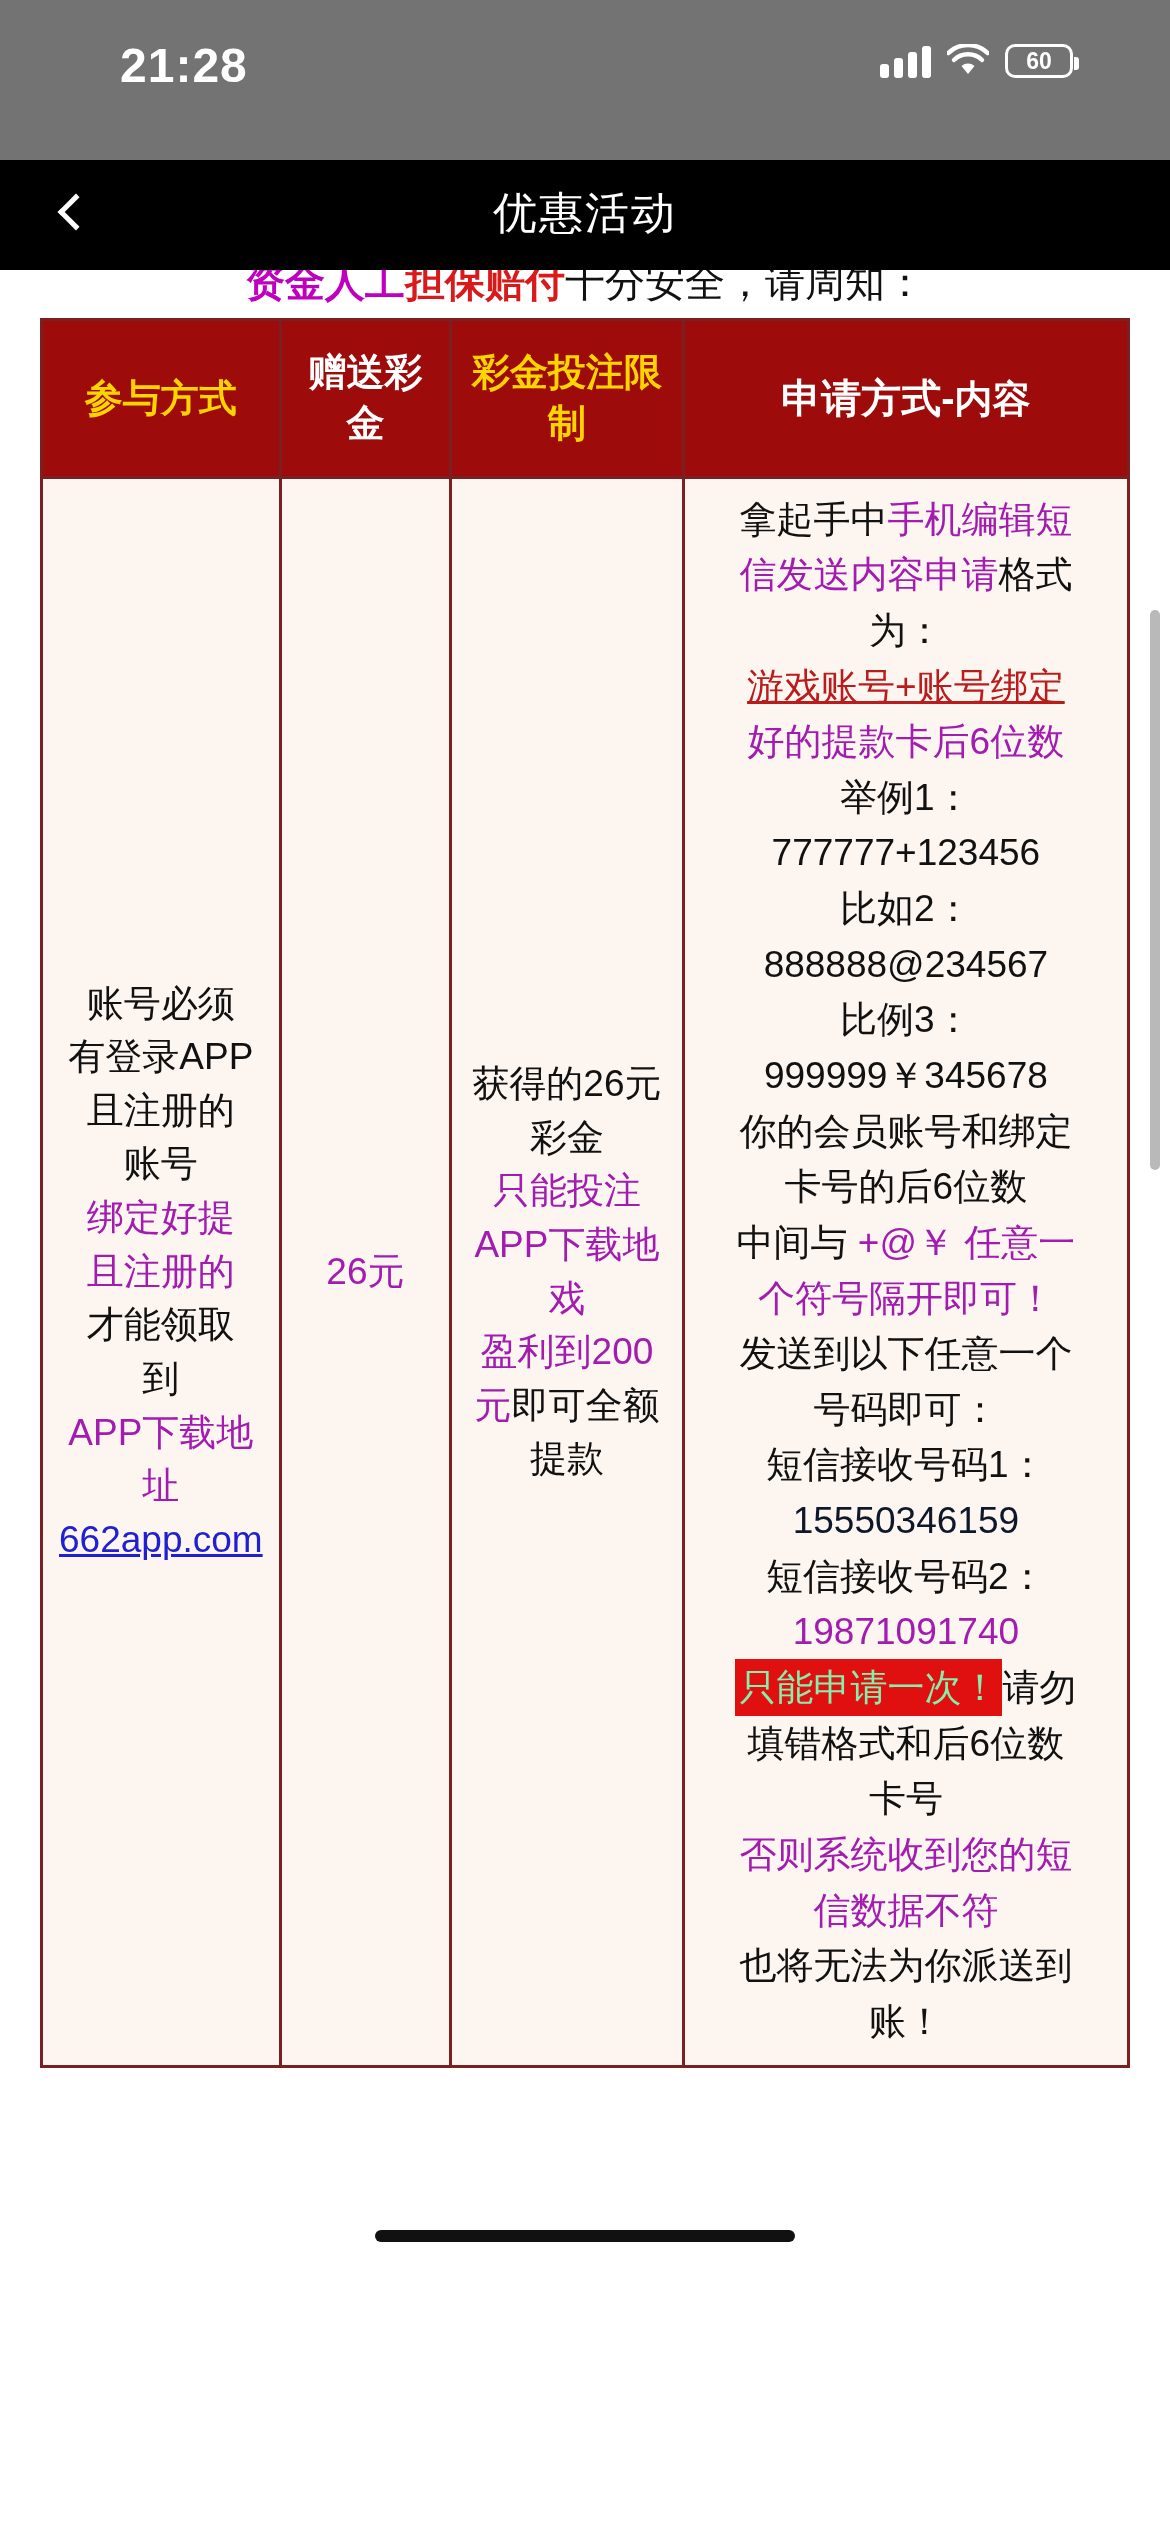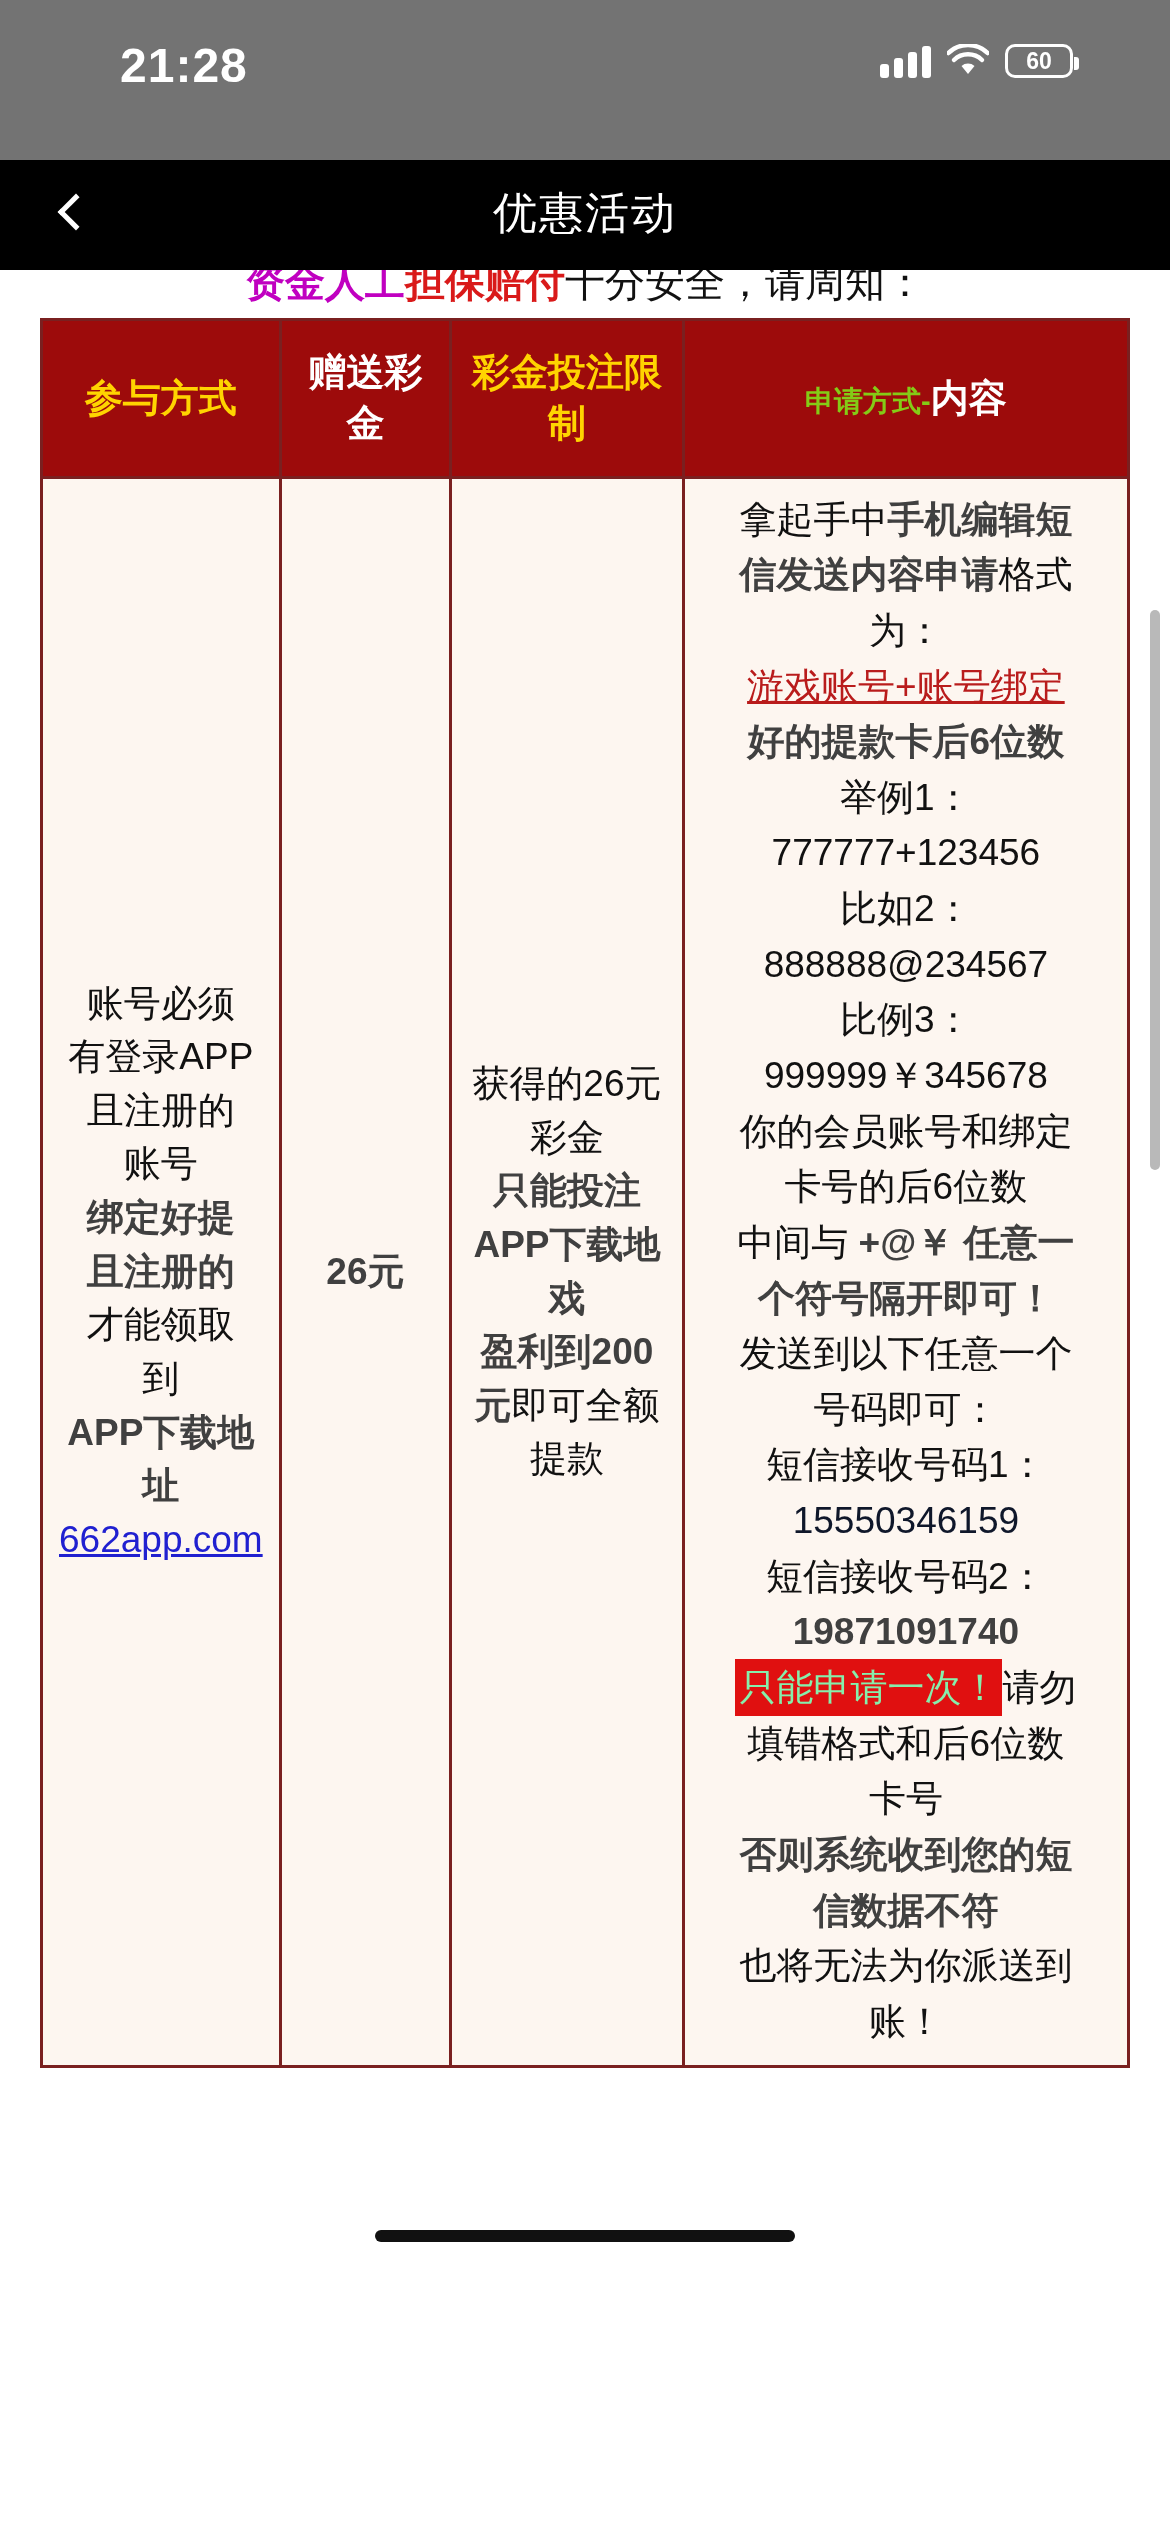"申请方式-" .th-mix .a { color: #84cc16 -> #ffffff; font-size: 29px -> 40px }
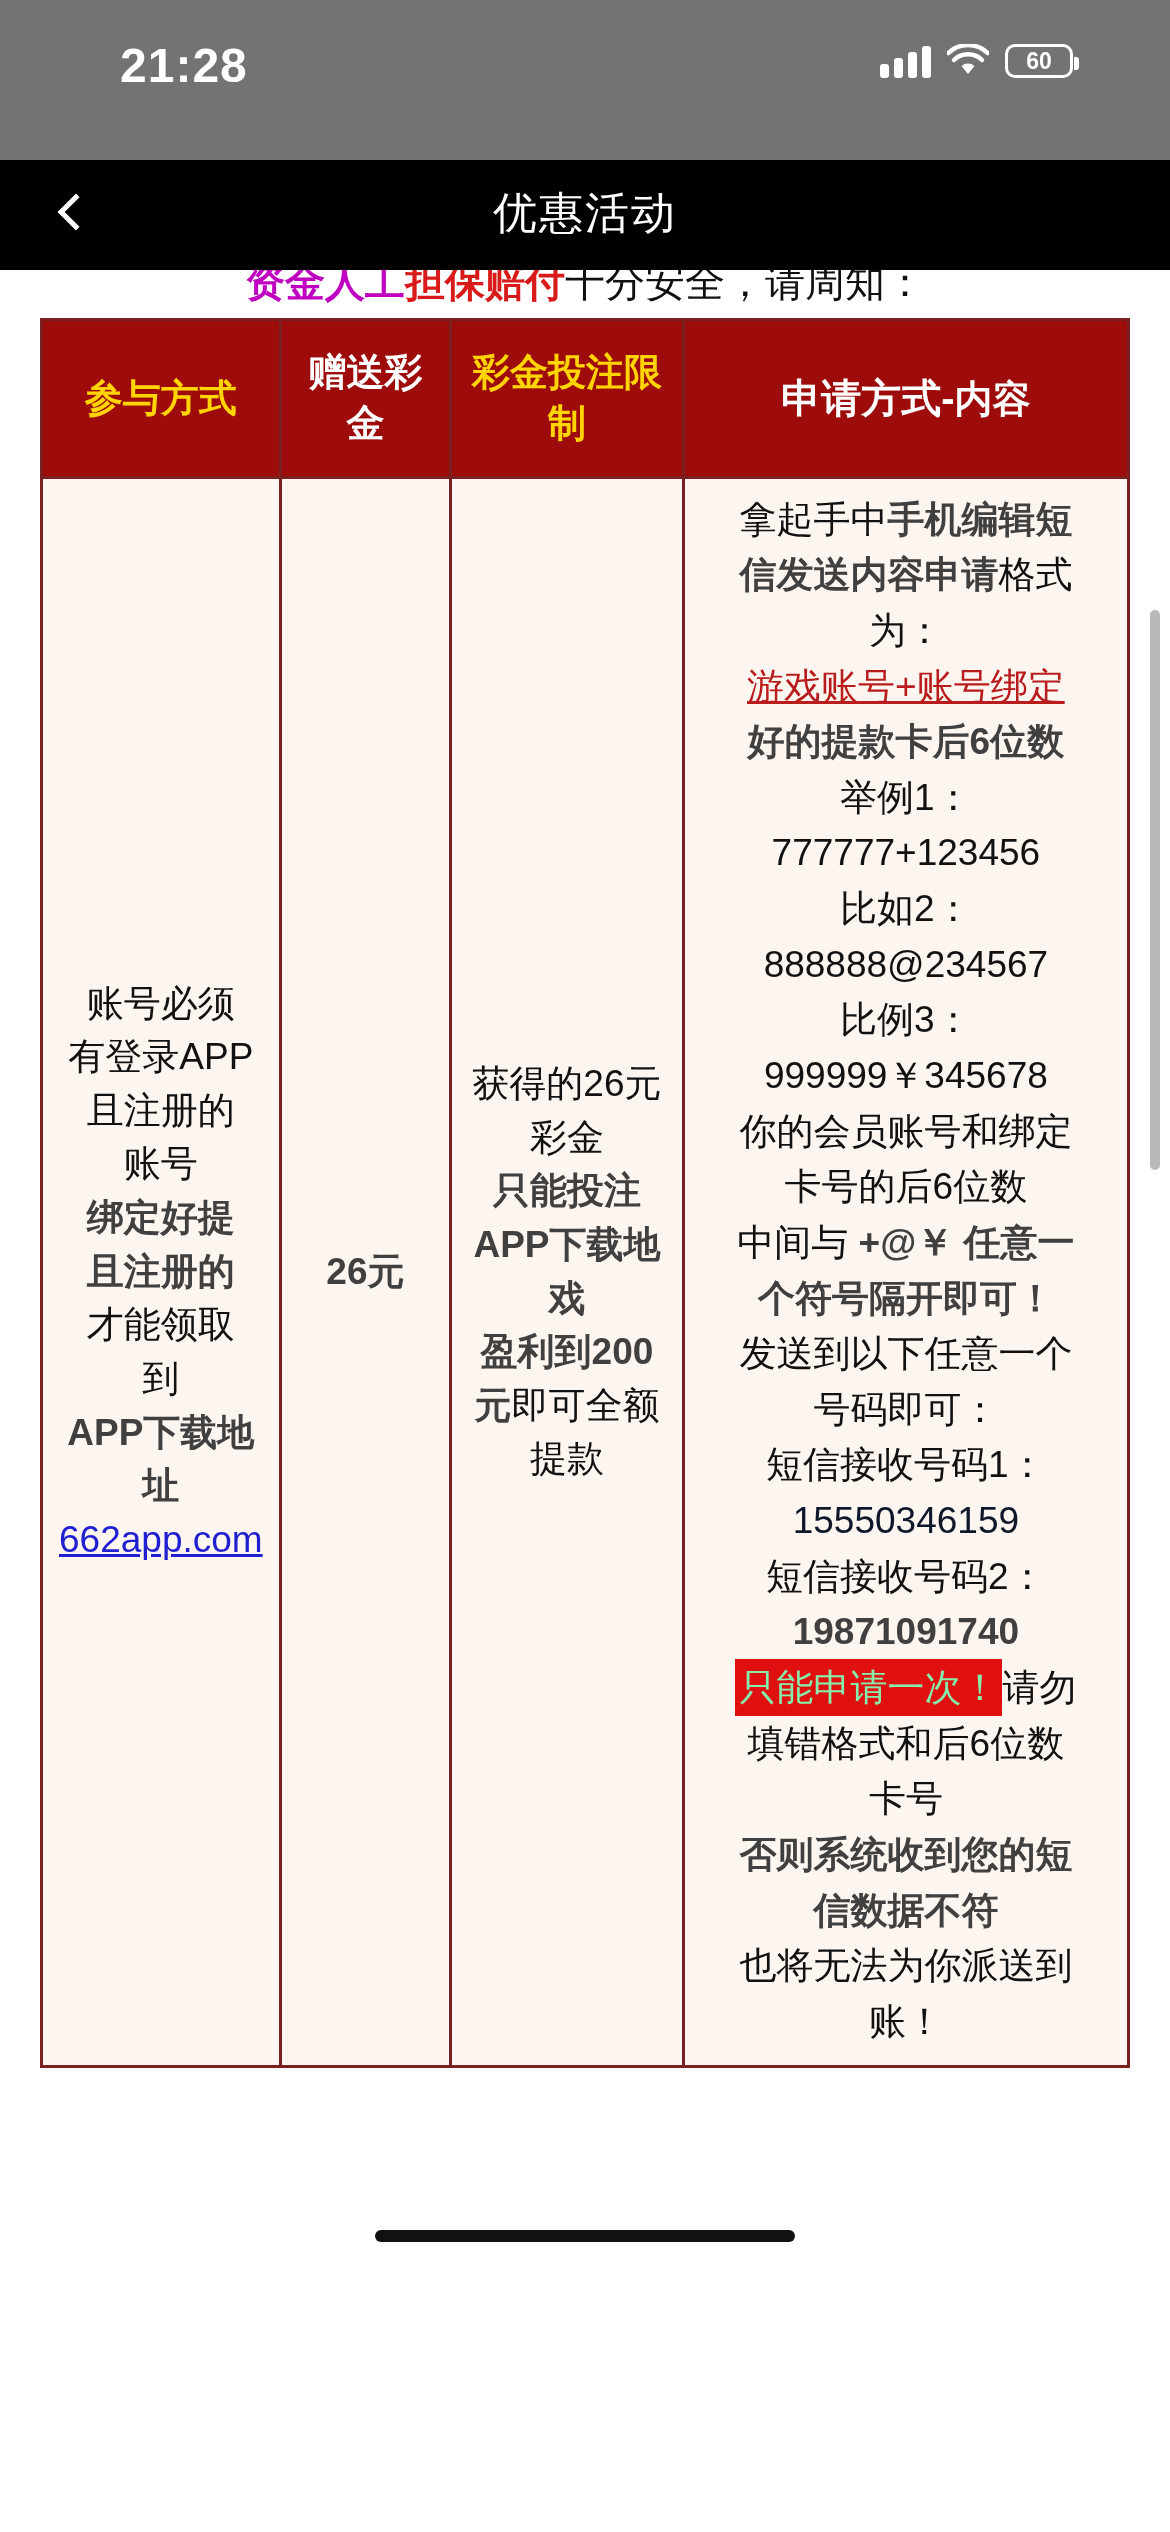"手机编辑短" .red { color: #404040 -> #a21caf; font-weight: bold -> none }
